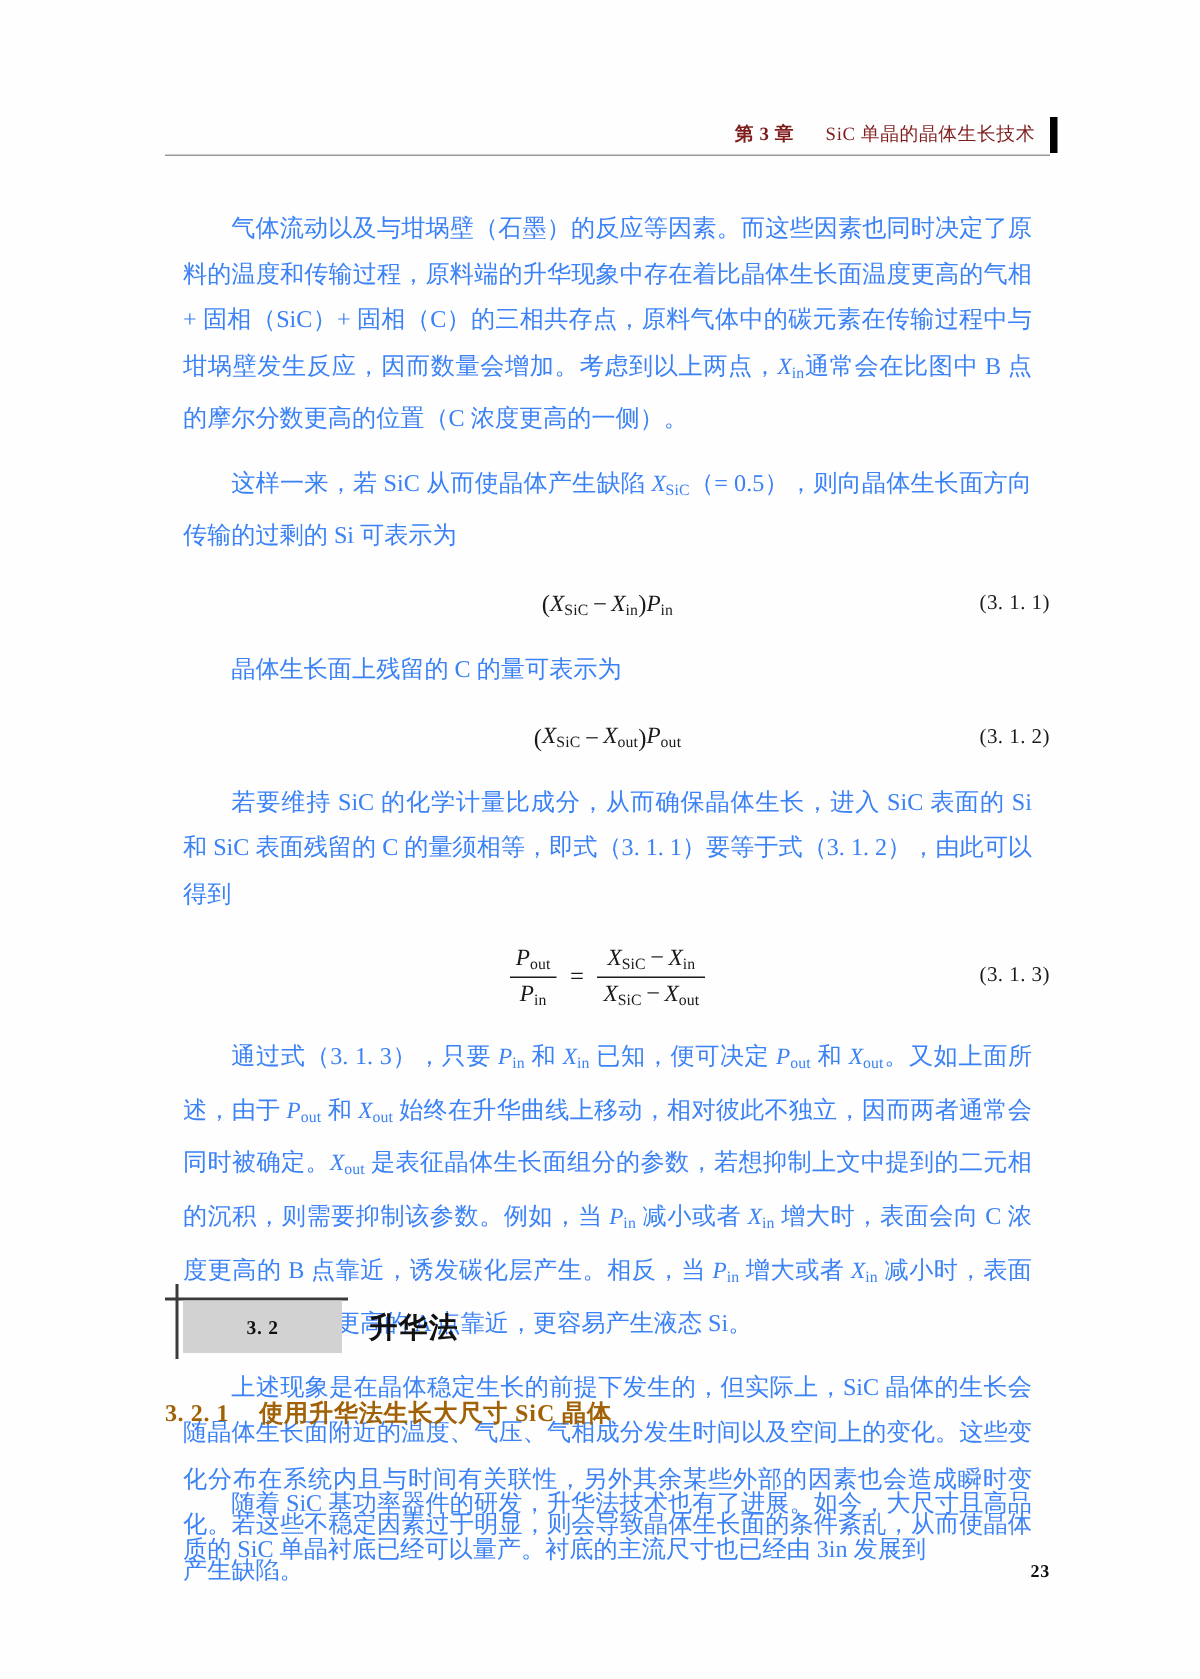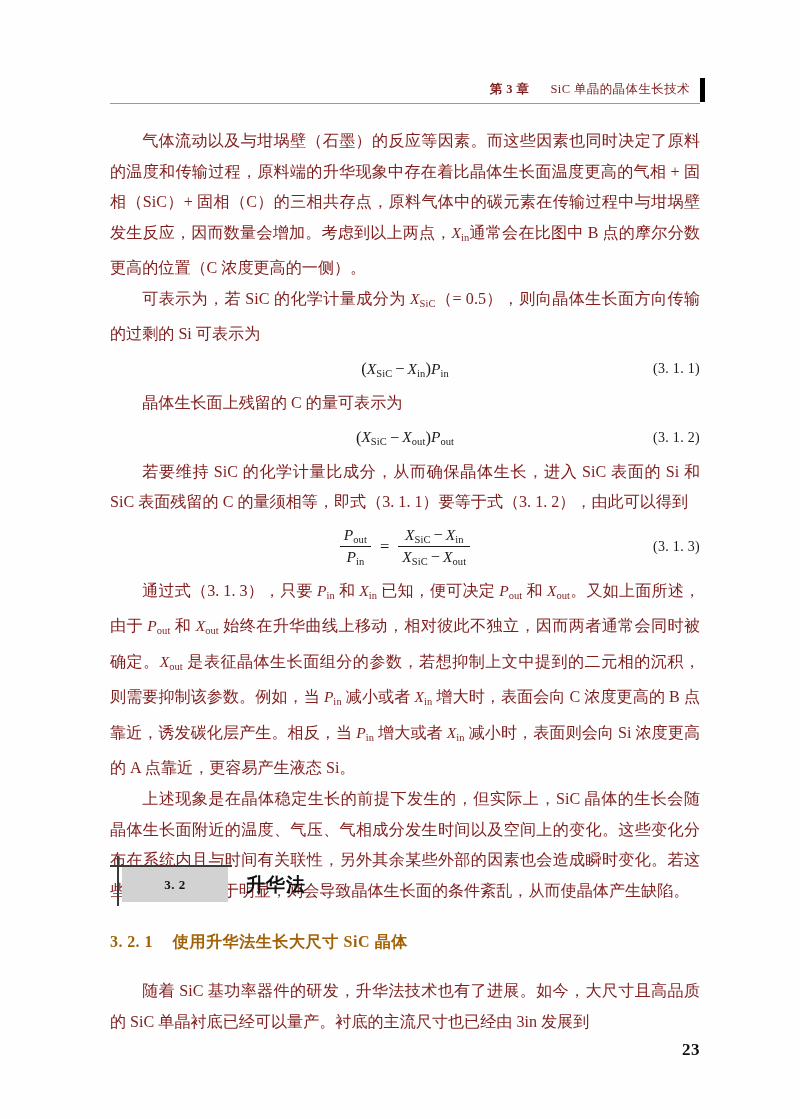"气体流动以及与坩埚壁（石墨）的反应等因素。而这些因素也同时决定了原料的温度和传输" p.para { color: #7f1d1d -> #3b82f6; margin: 0 -> 12px }
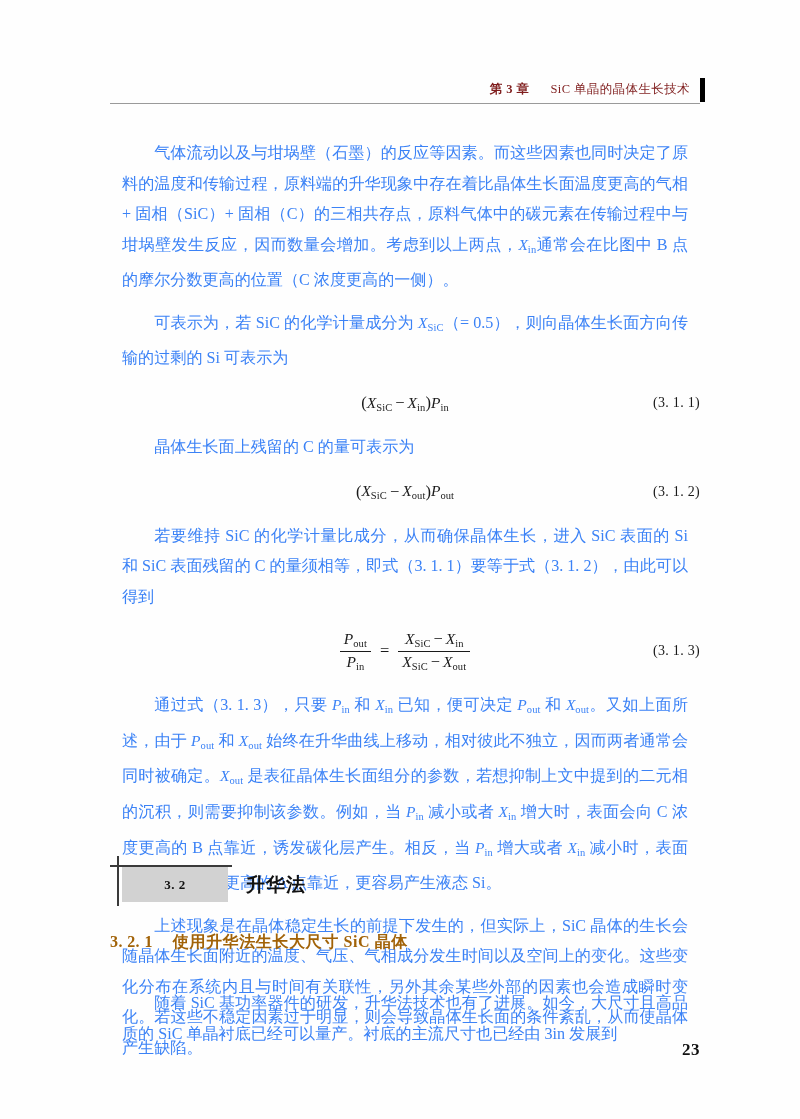"可表示为，若 SiC 的化学计量成分为" span { text: 可表示为，若 SiC 的化学计量成分为 -> 这样一来，若 SiC 从而使晶体产生缺陷 }
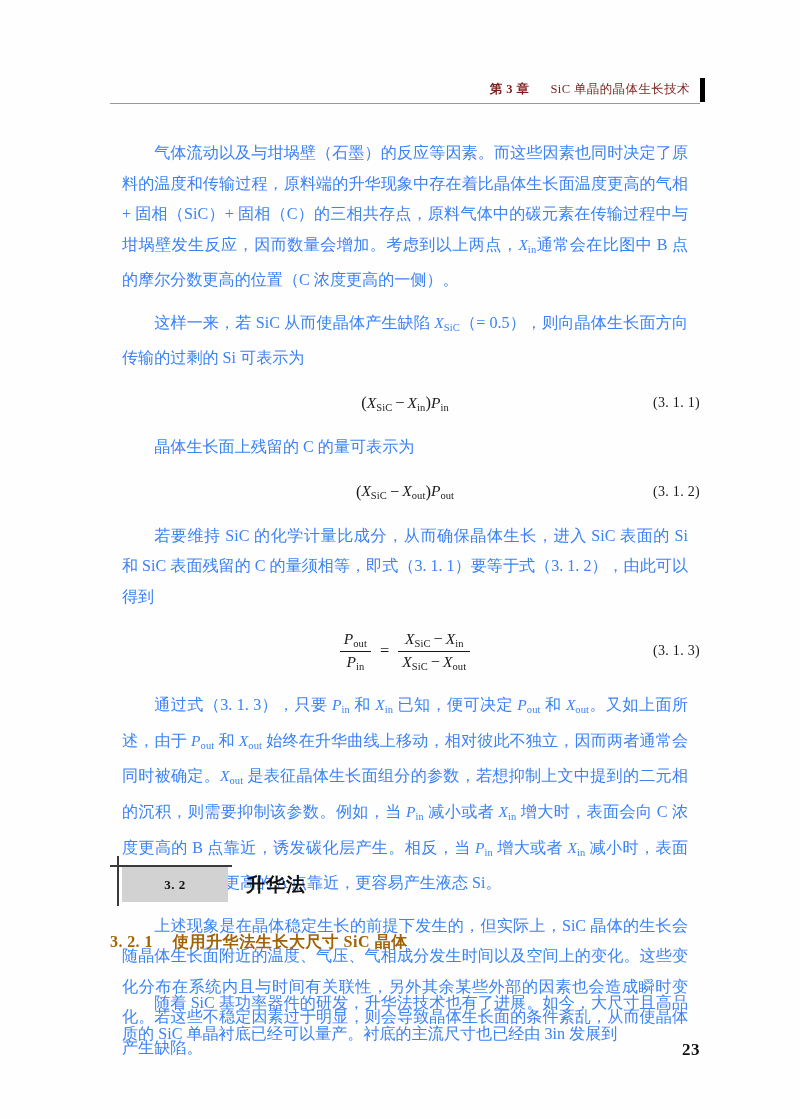"23" .page-num { font-size: 17px -> 12px }
